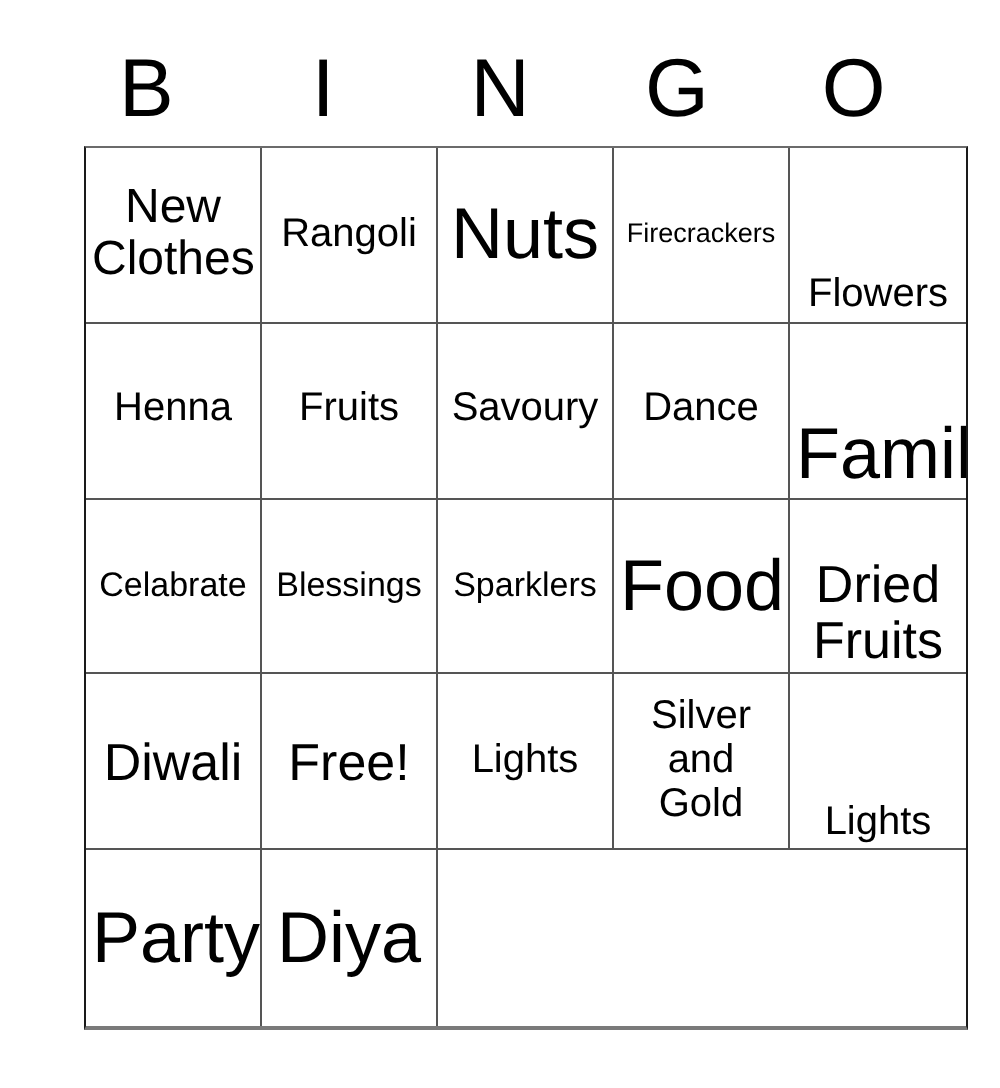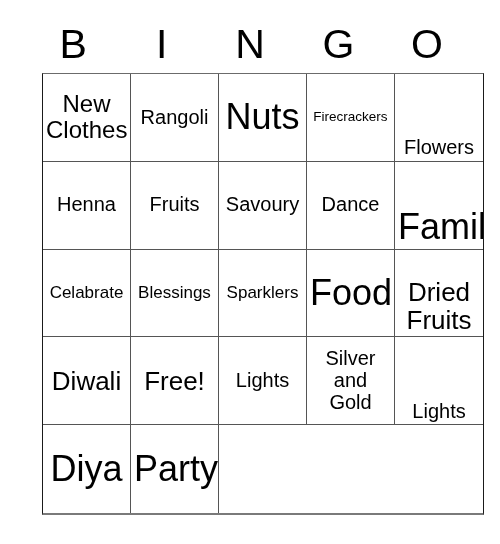"Diya" div.bingo-cell { order: before "Party" -> after "Party" }
